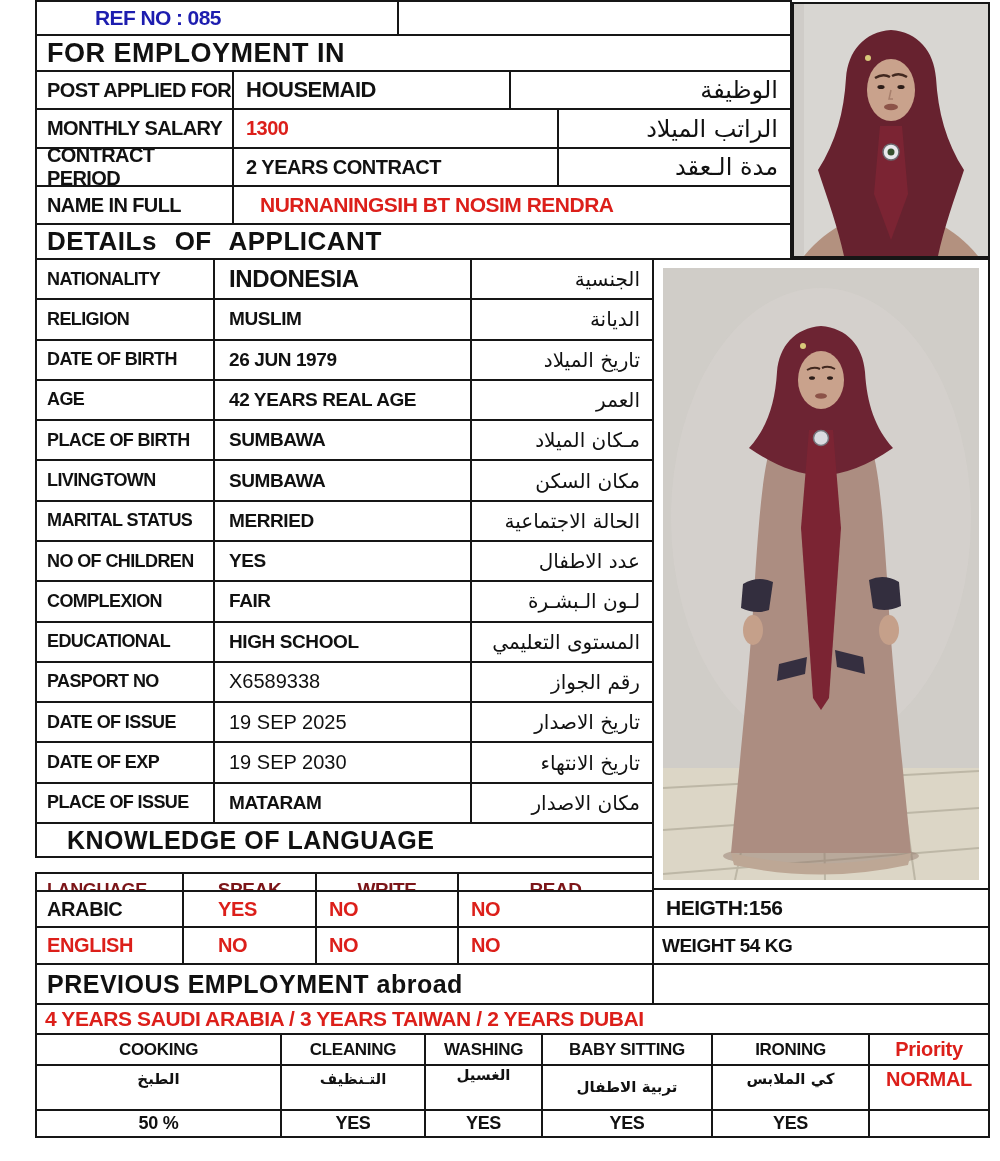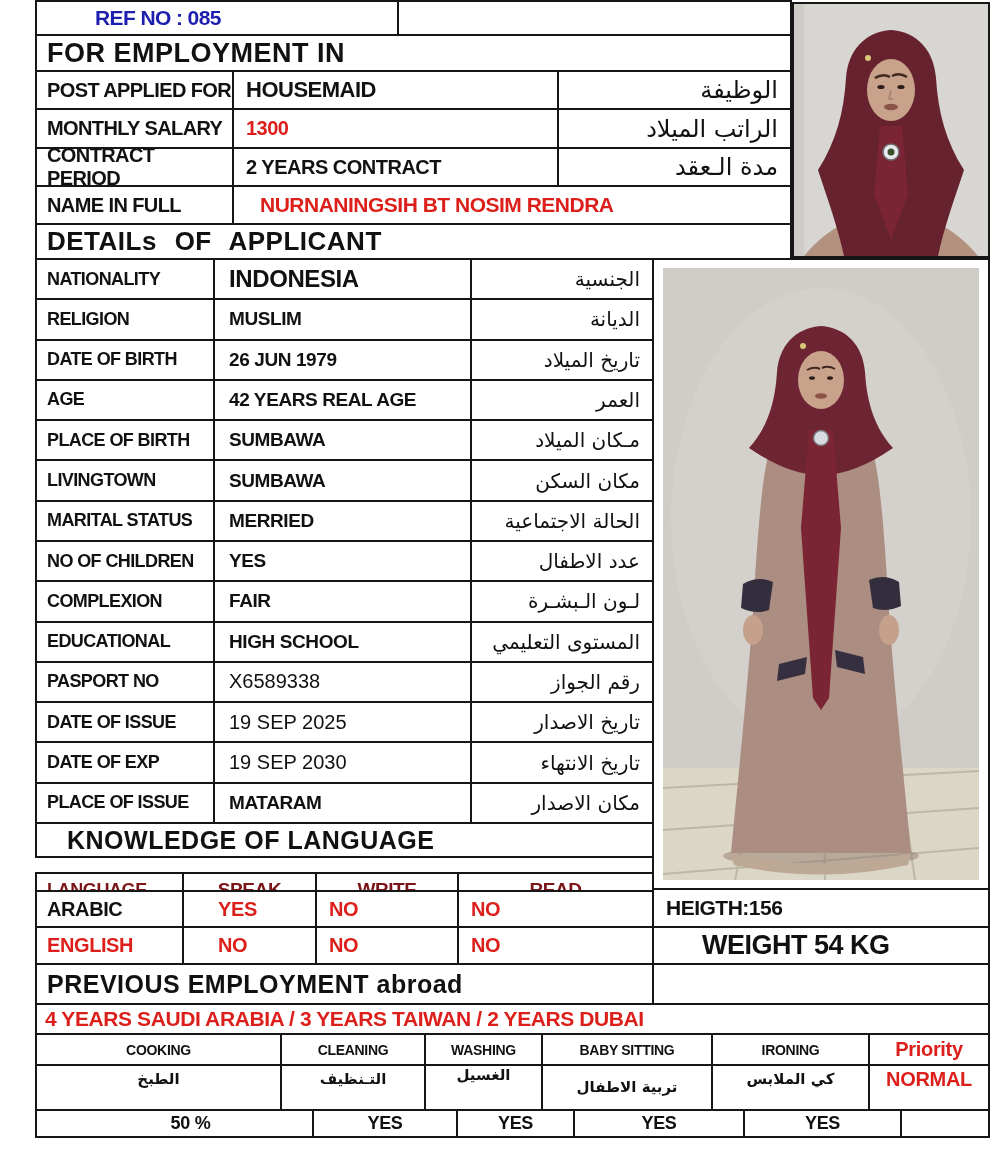"HOUSEMAID" div.cell { width: 325px -> 277px }
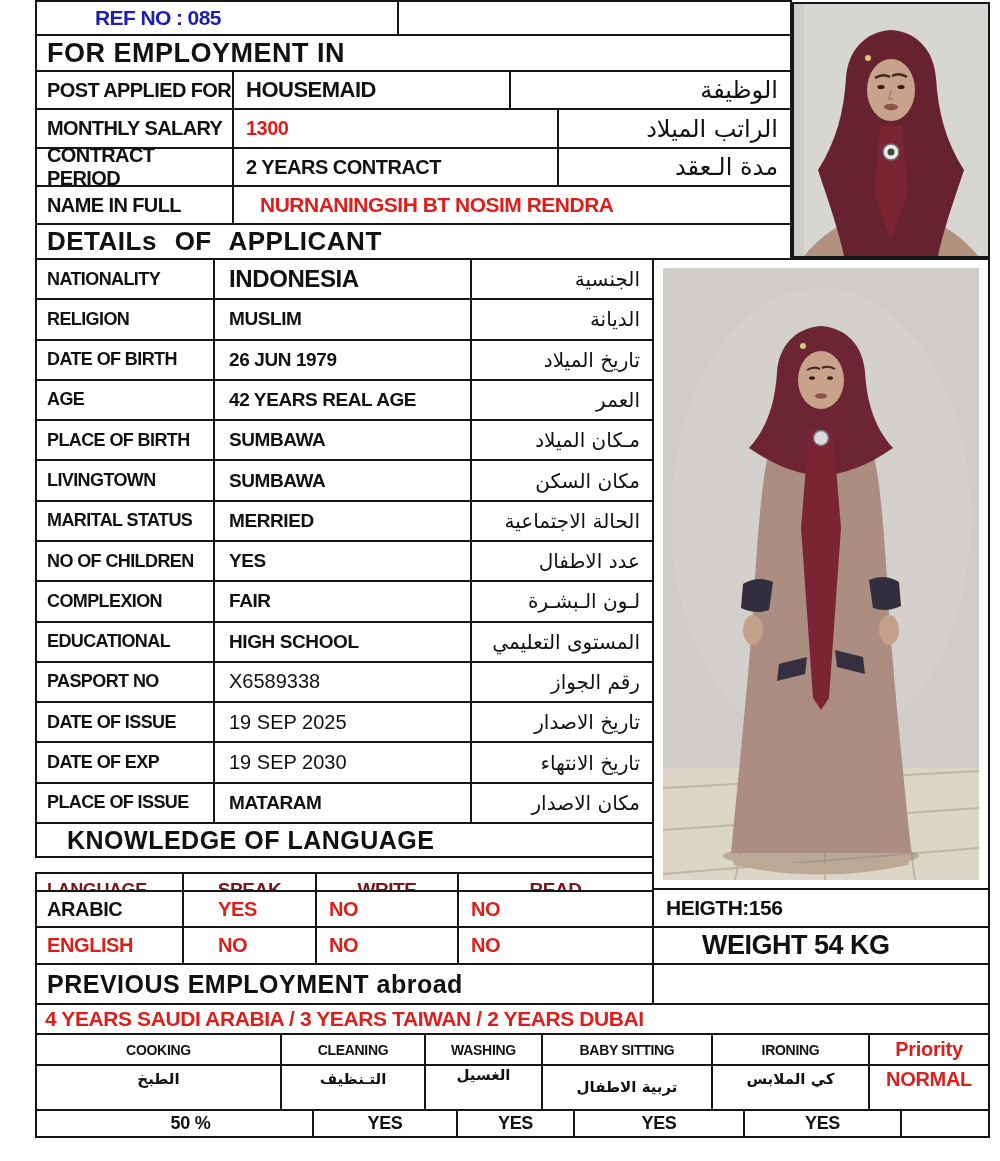"WEIGHT 54 KG" span.val { font-size: 27px -> 19px; margin-left: 40px -> none }
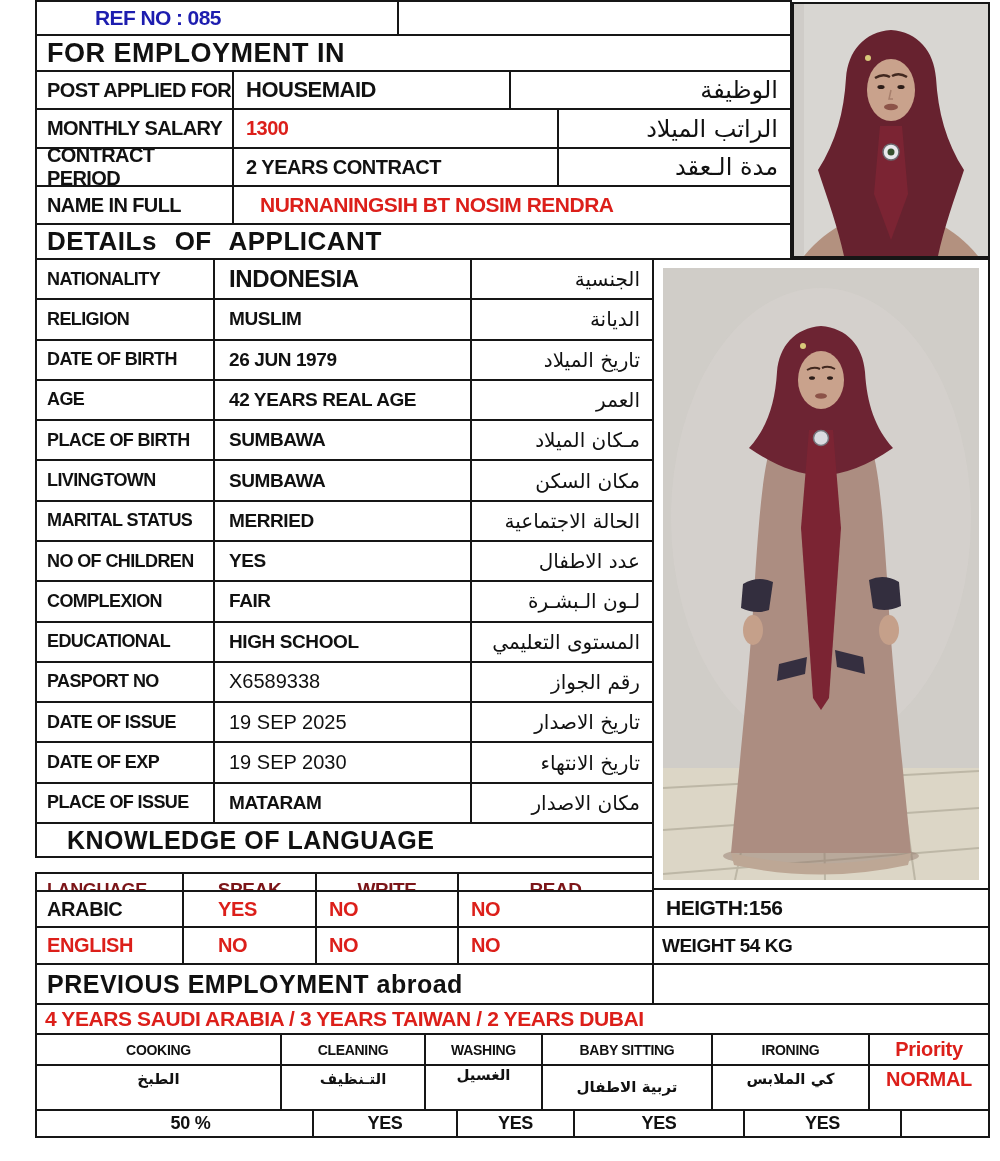"COOKING" .sc { font-size: 14px -> 17px }
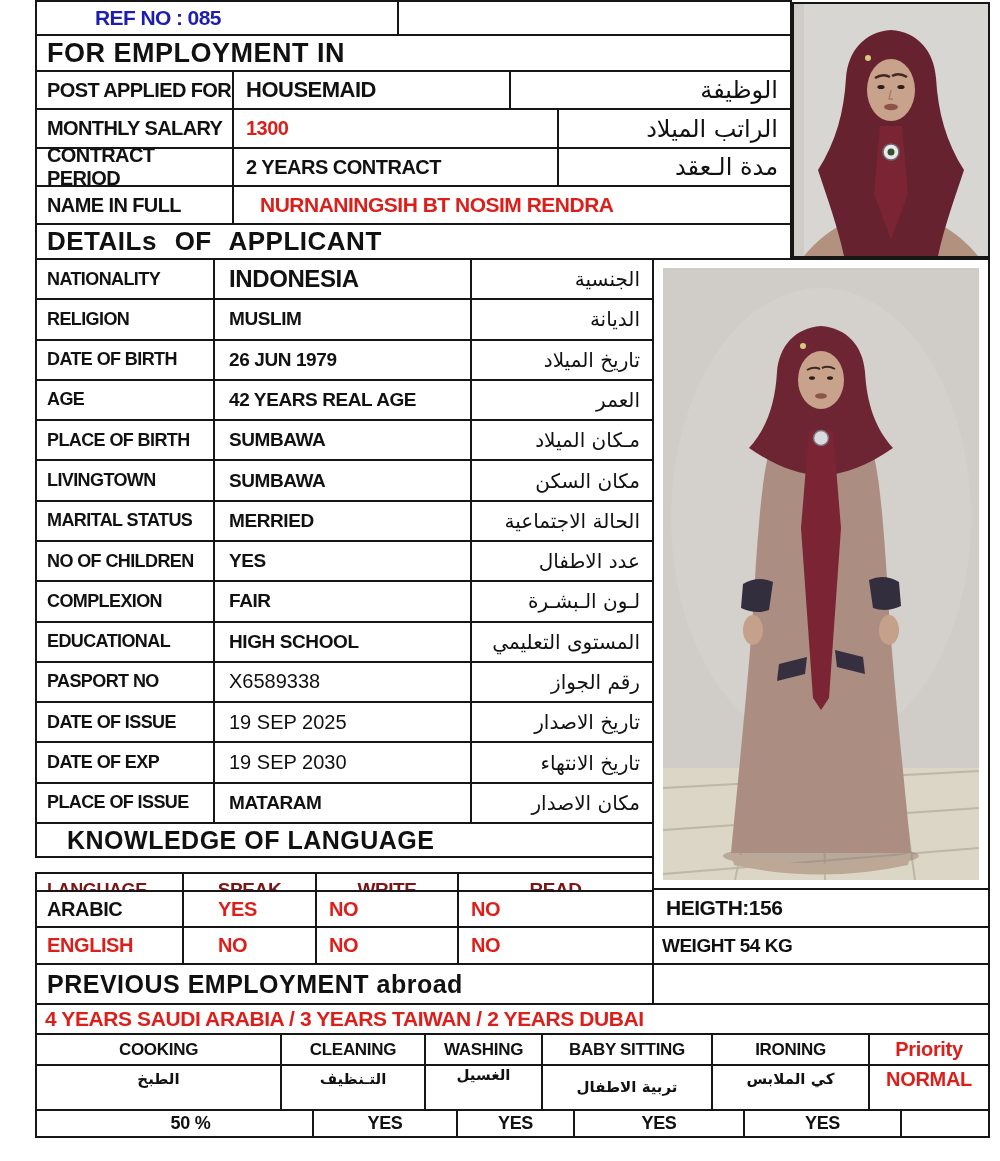"50 %" .srow:last-child { padding-left: 32px -> none }
